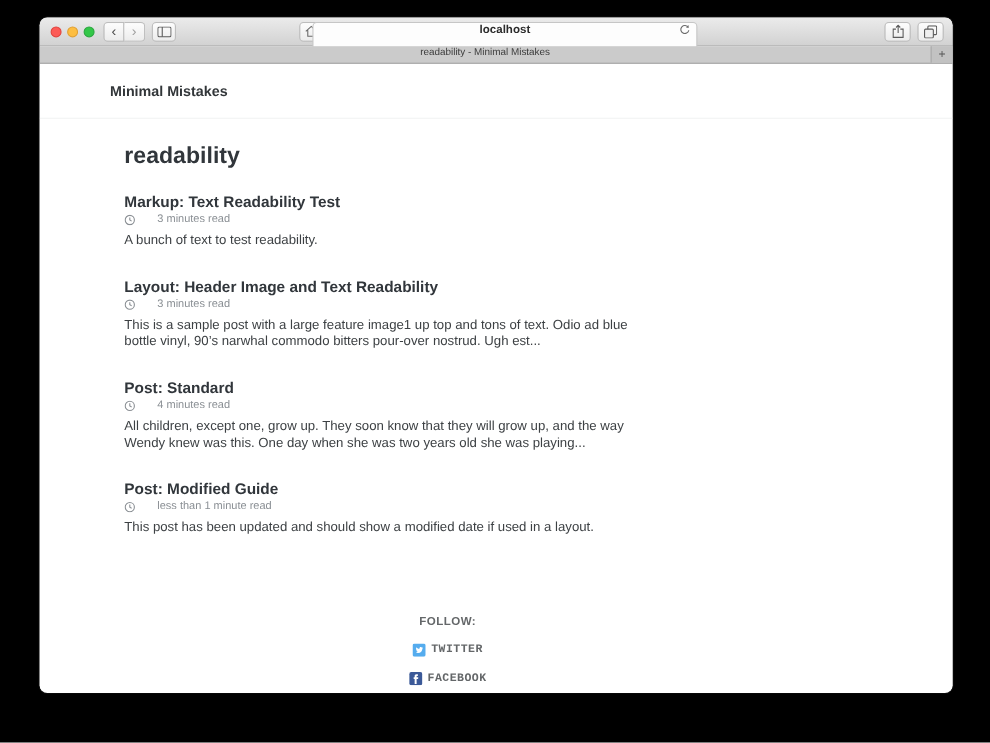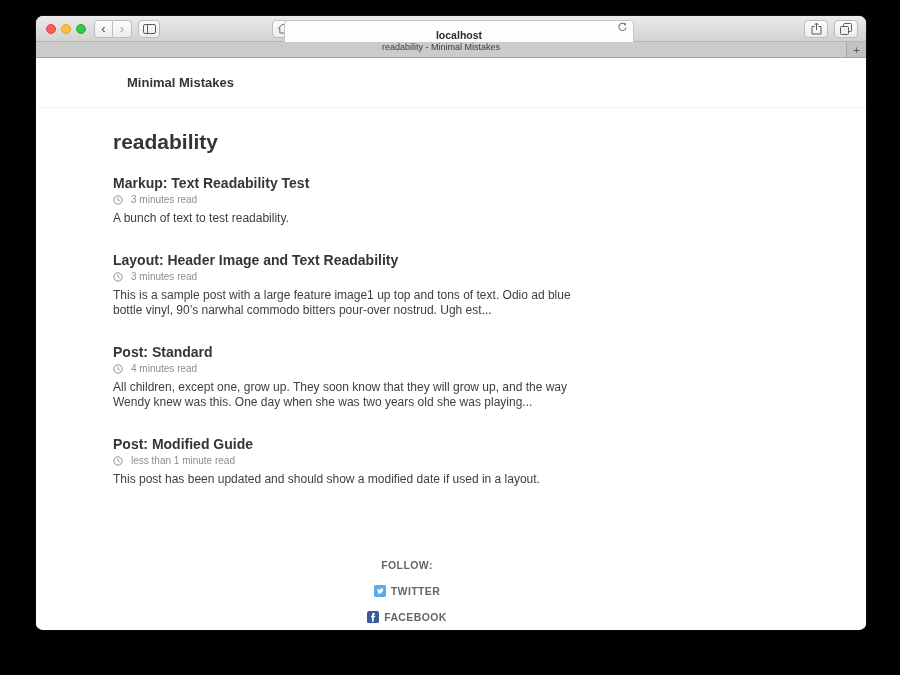"localhost" .urlbar { align-items: center -> flex-start }
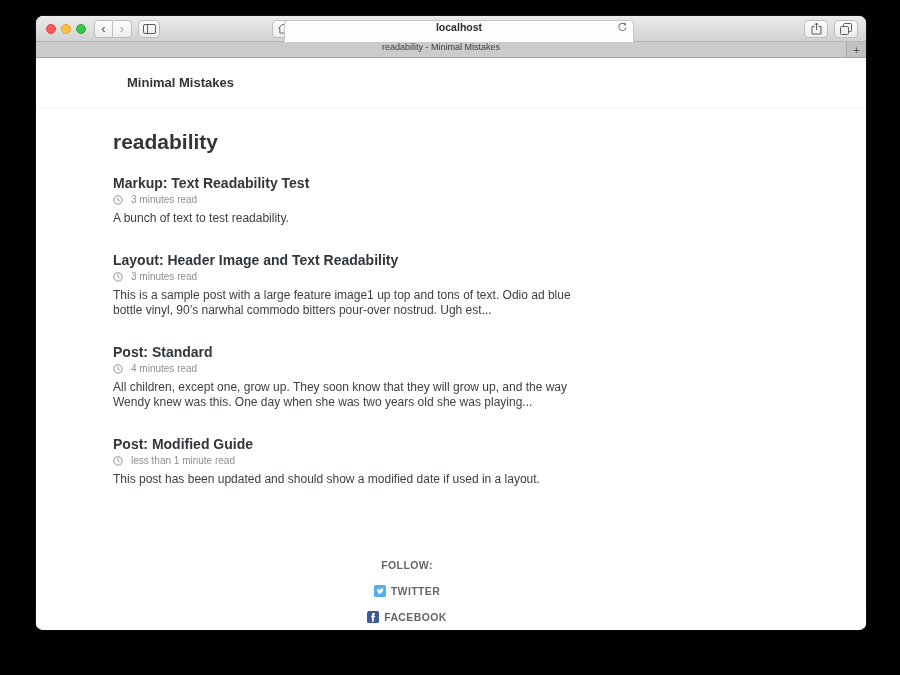"Minimal Mistakes" .masthead { padding-left: 91px -> 64px }
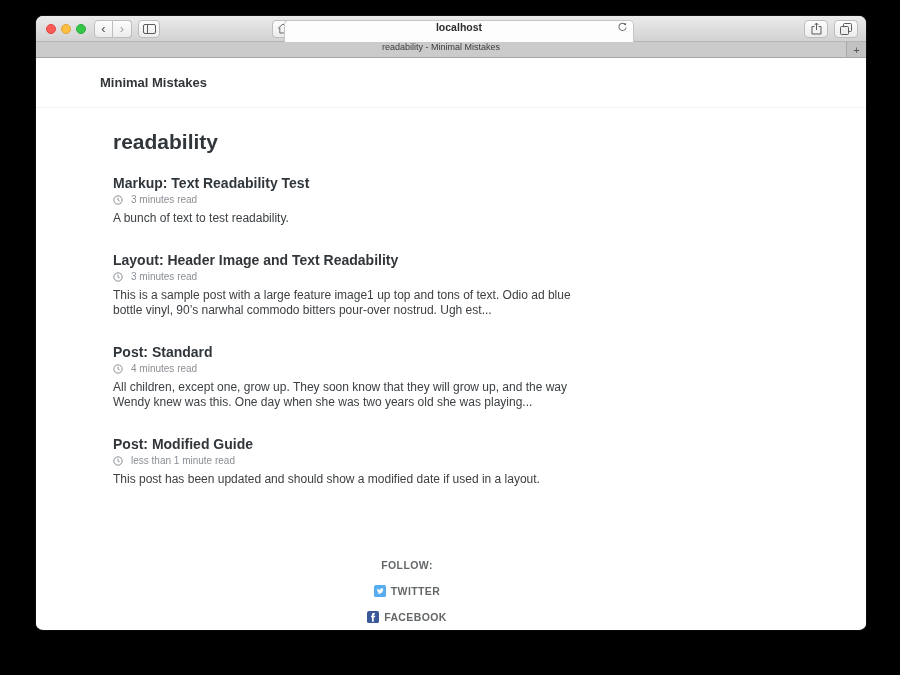"3 minutes read" .post-meta { gap: 8px -> 20px }
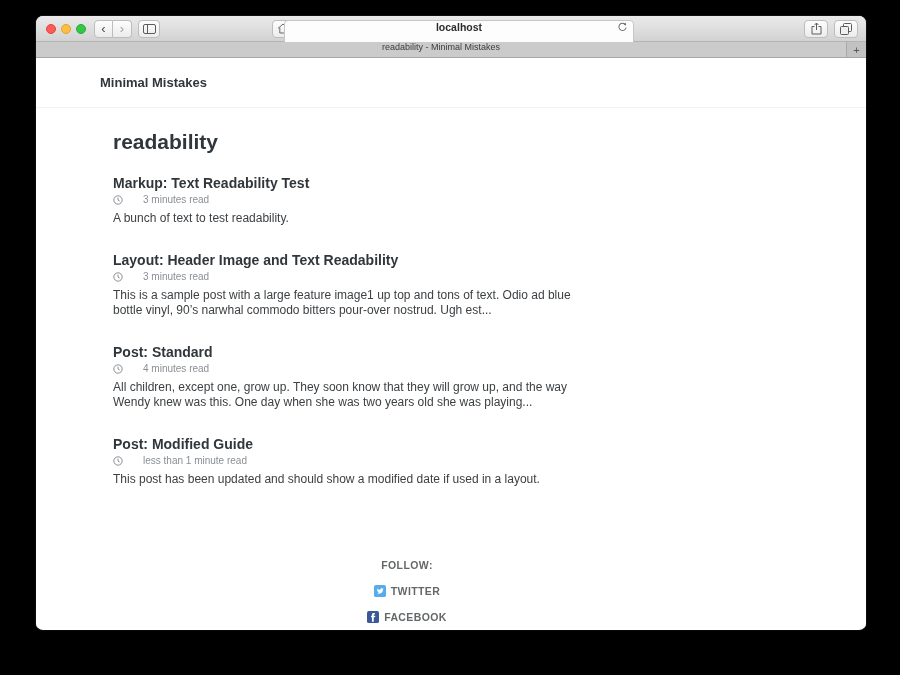"TWITTER" .social-link { font-family: none -> Liberation Mono, monospace }
